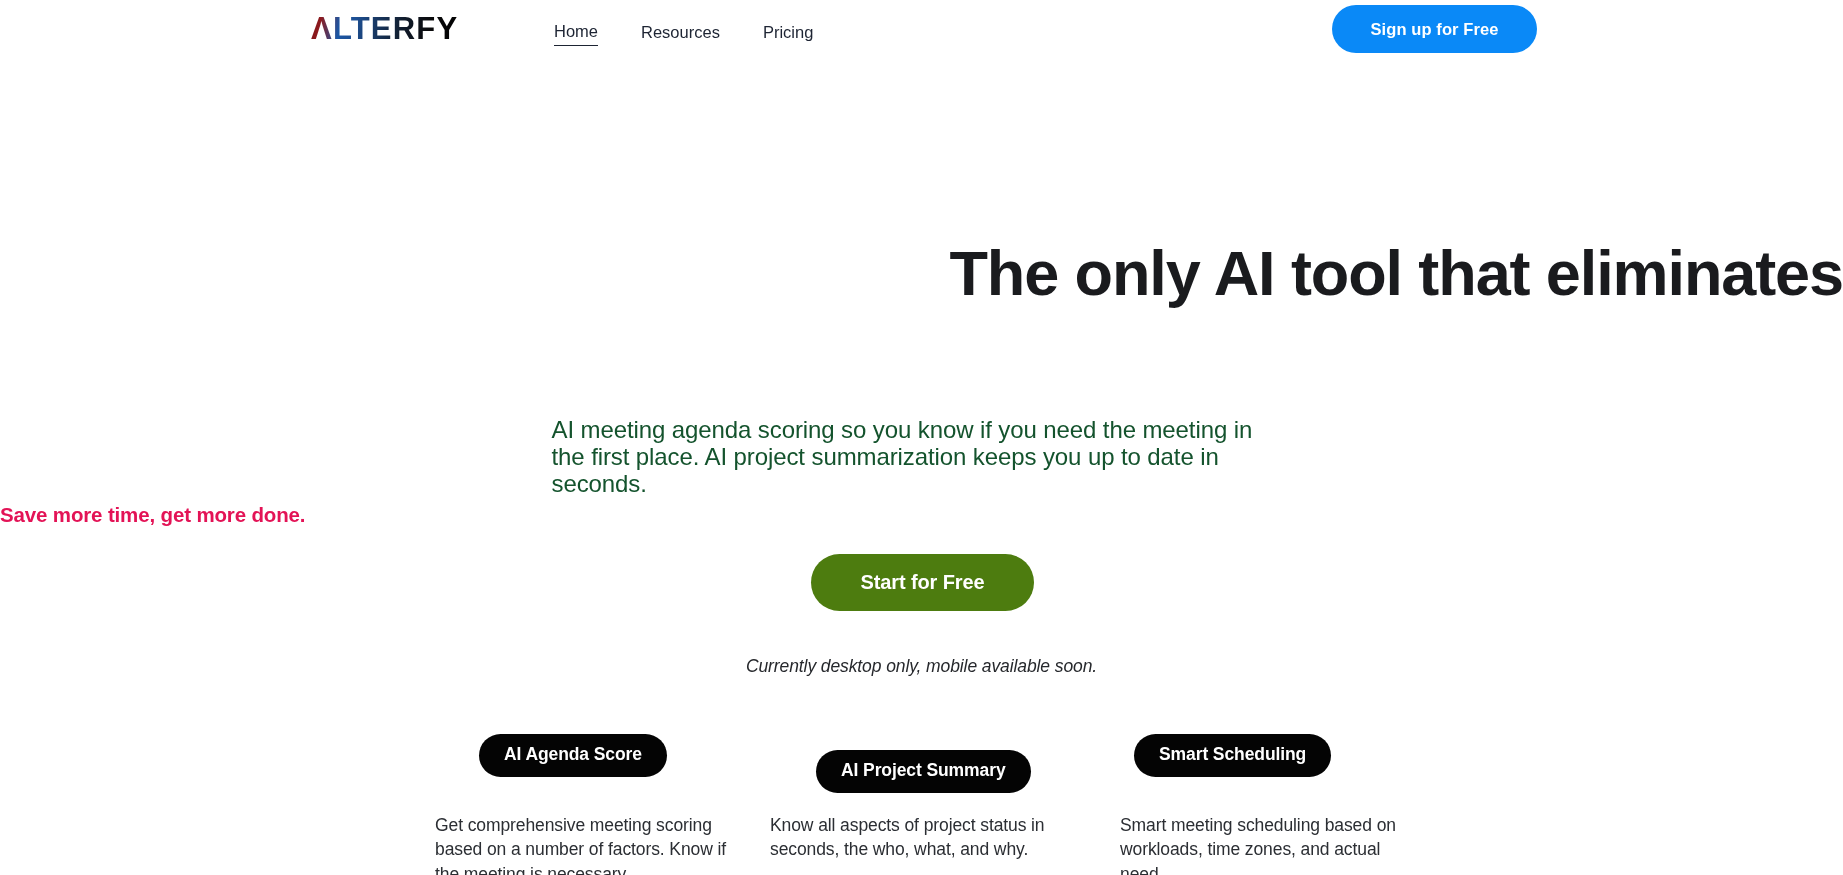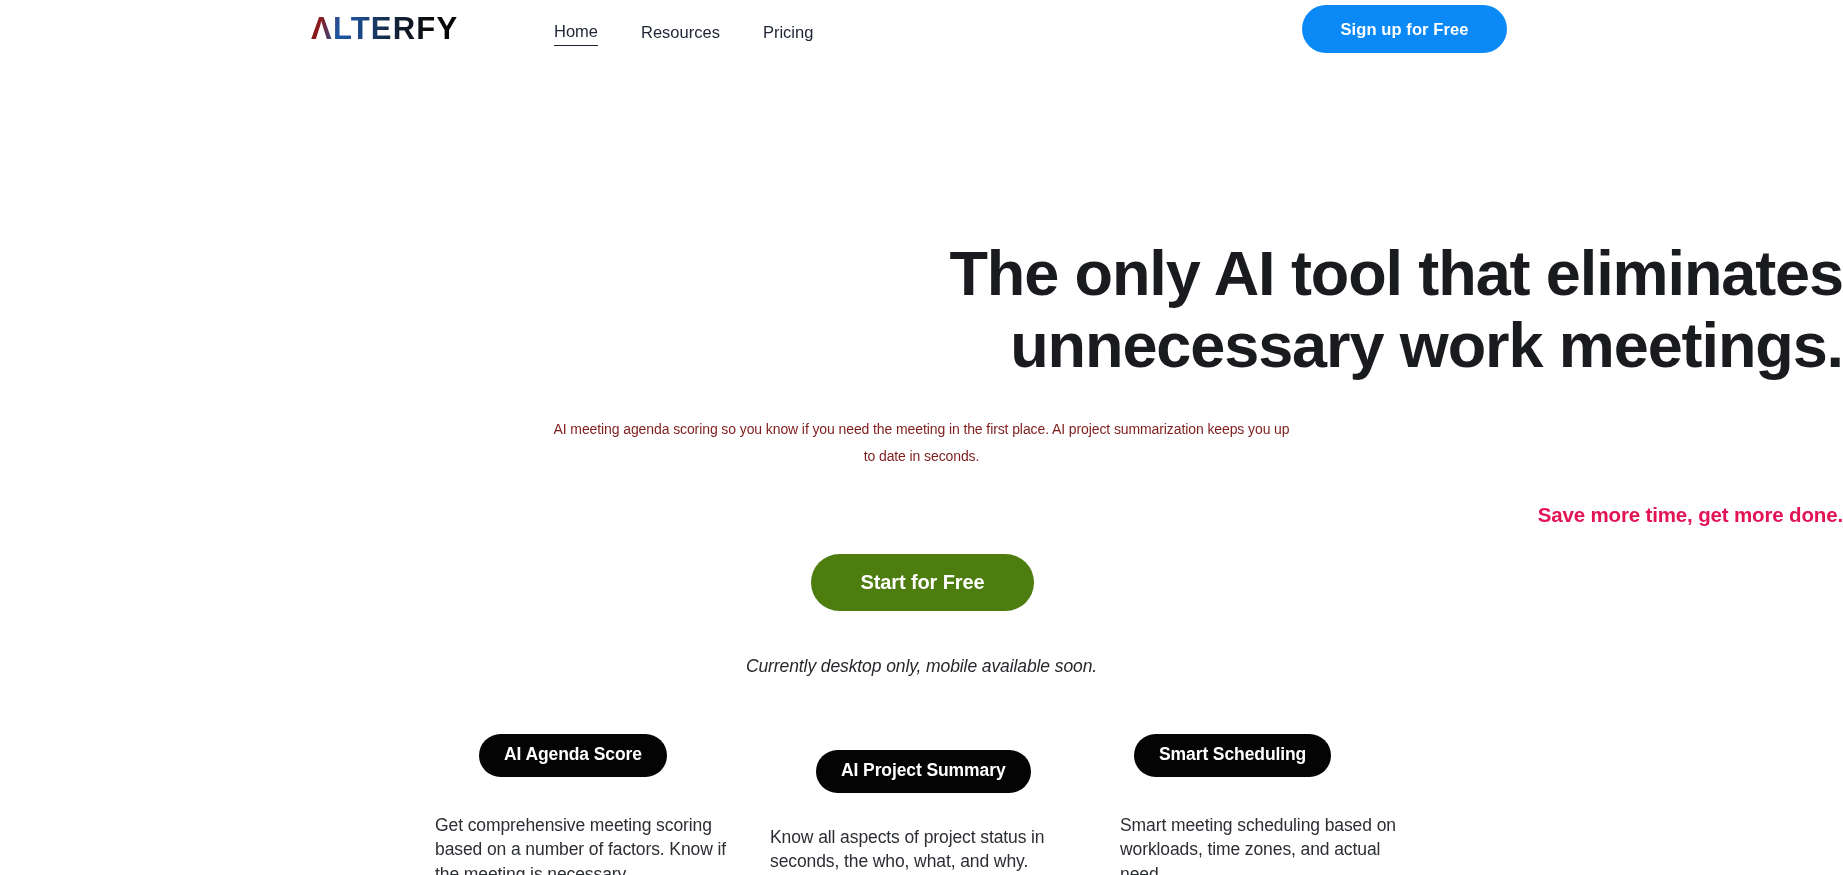"Sign up for Free" .signup-button { left: 1302px -> 1332px }
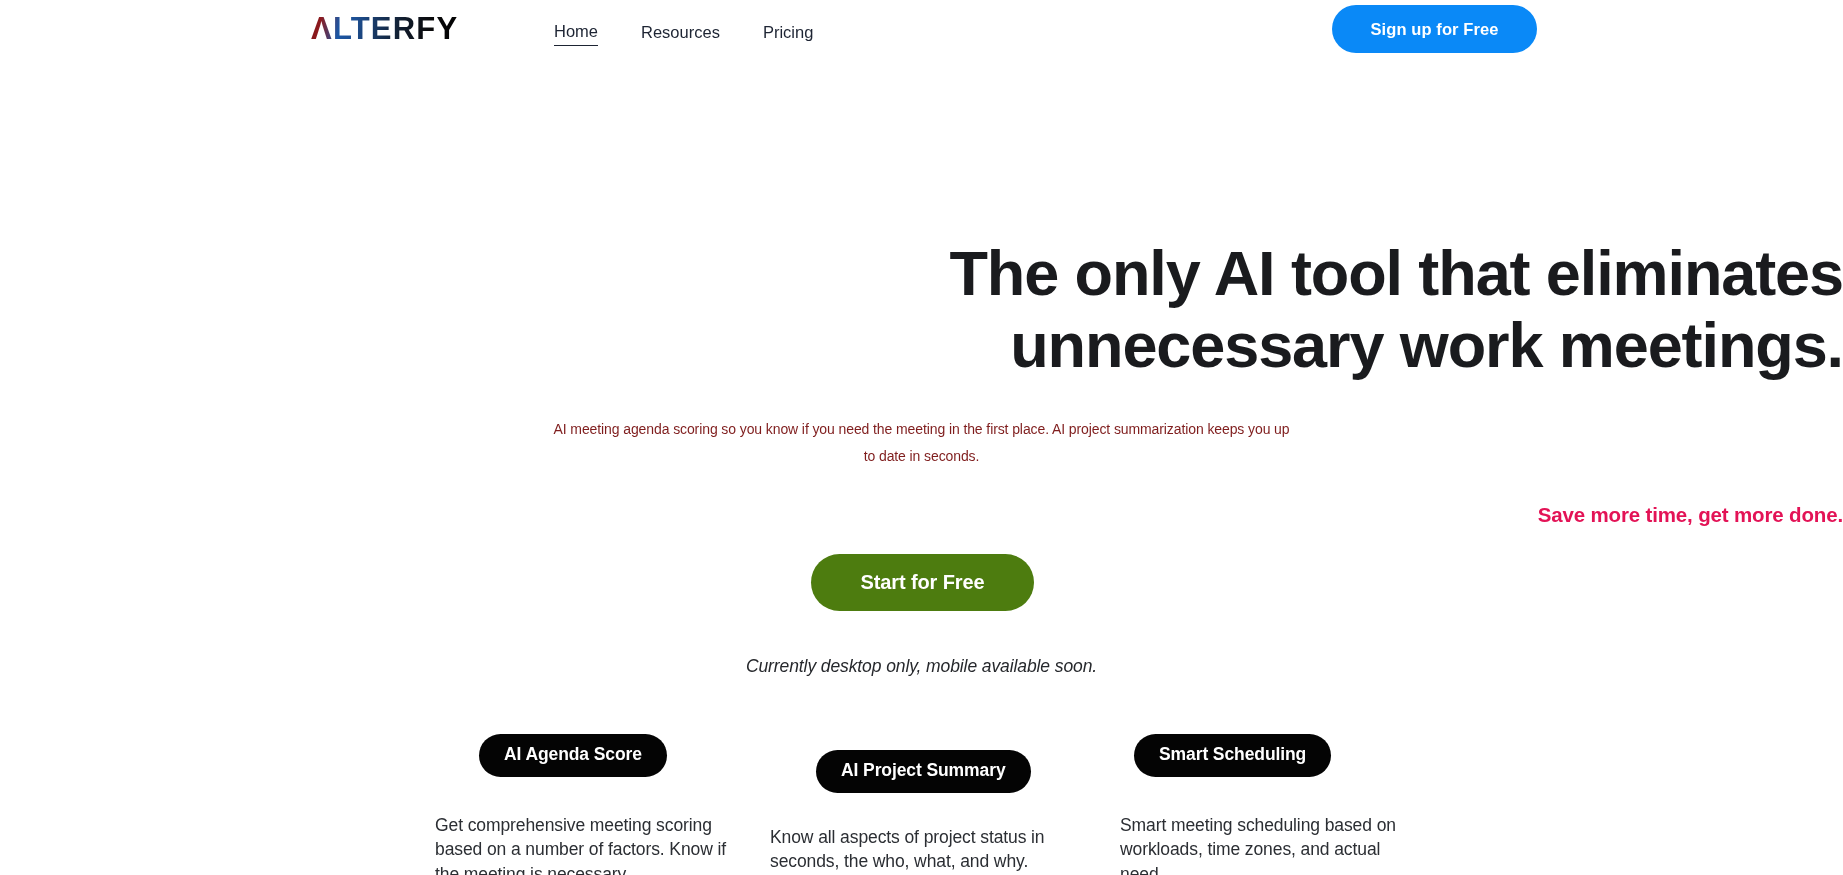"unnecessary work meetings." span { html: <span>unnecessary work meetings.</span> -> none }
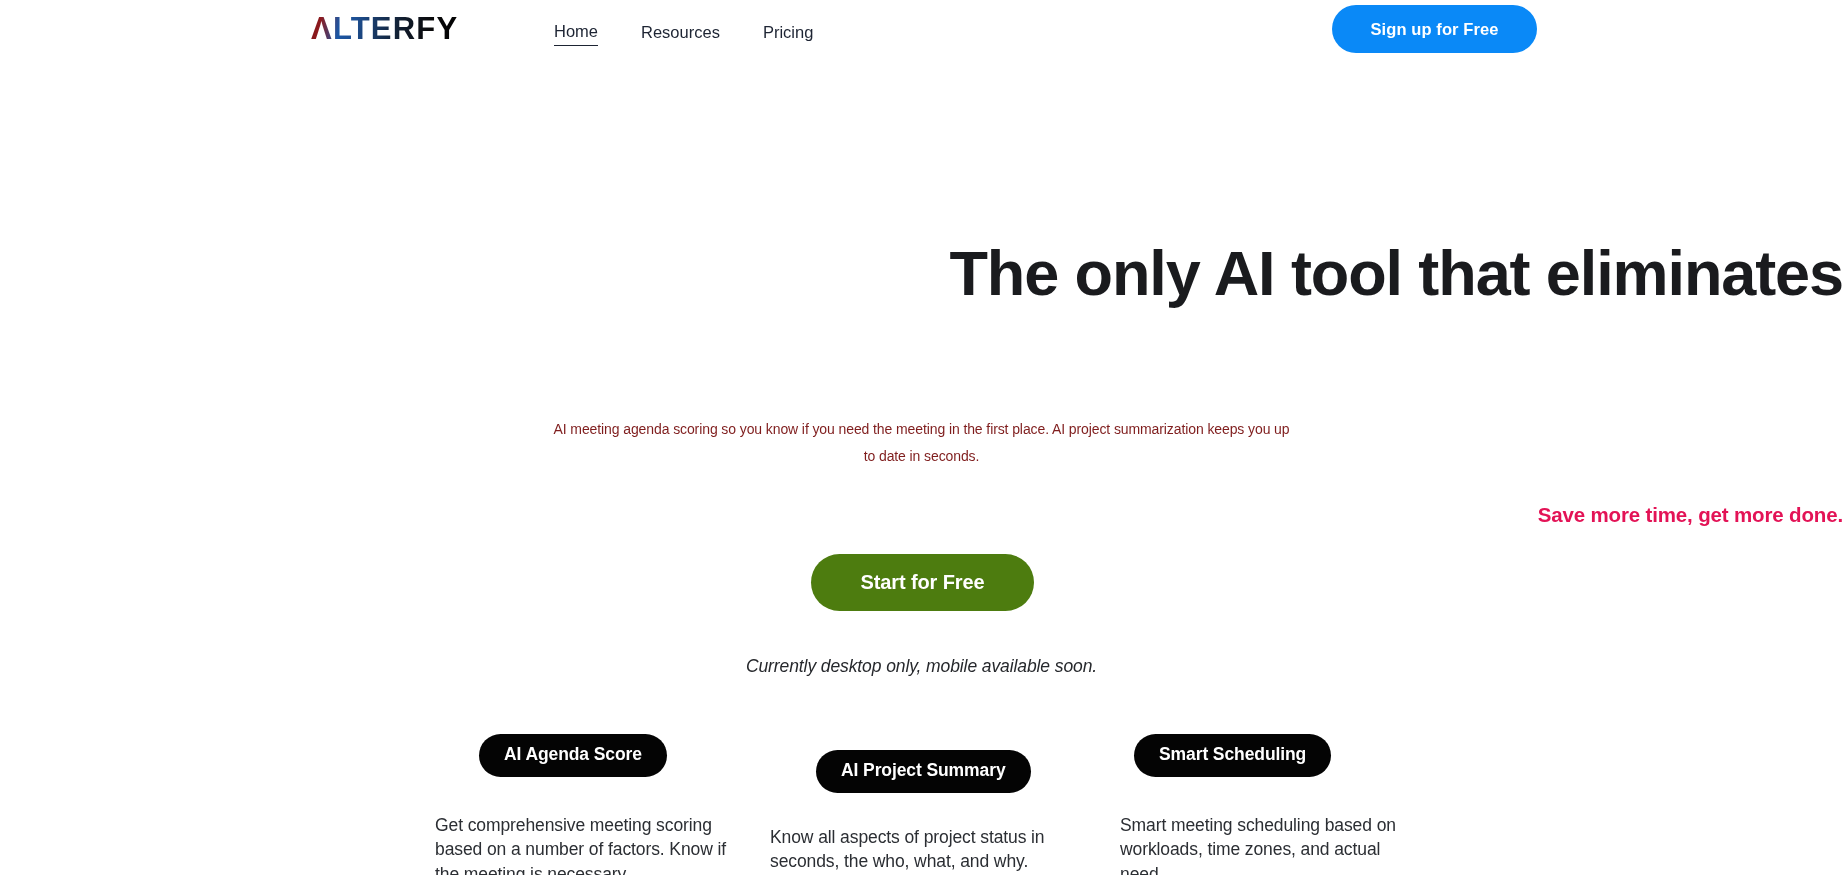"AI meeting agenda scoring so" .hero-sub { color: #7f1d1d -> #14532d; font-size: 14px -> 24px; text-align: center -> none }
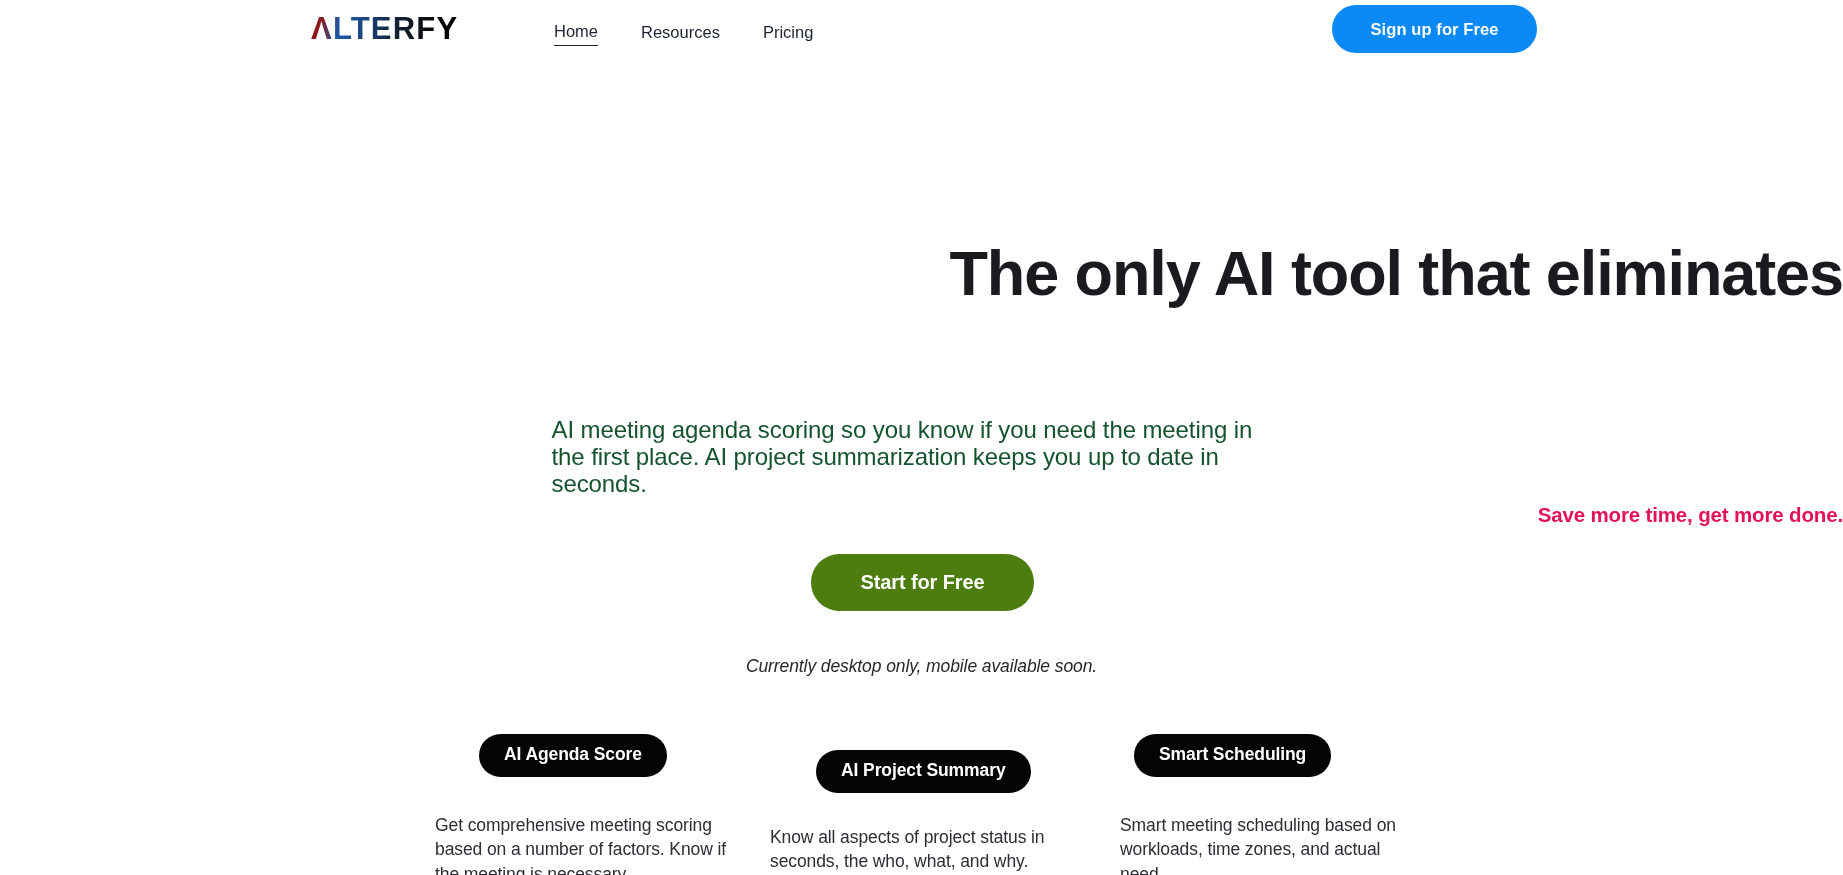"Save more time, get more" .hero-tagline { text-align: right -> left }
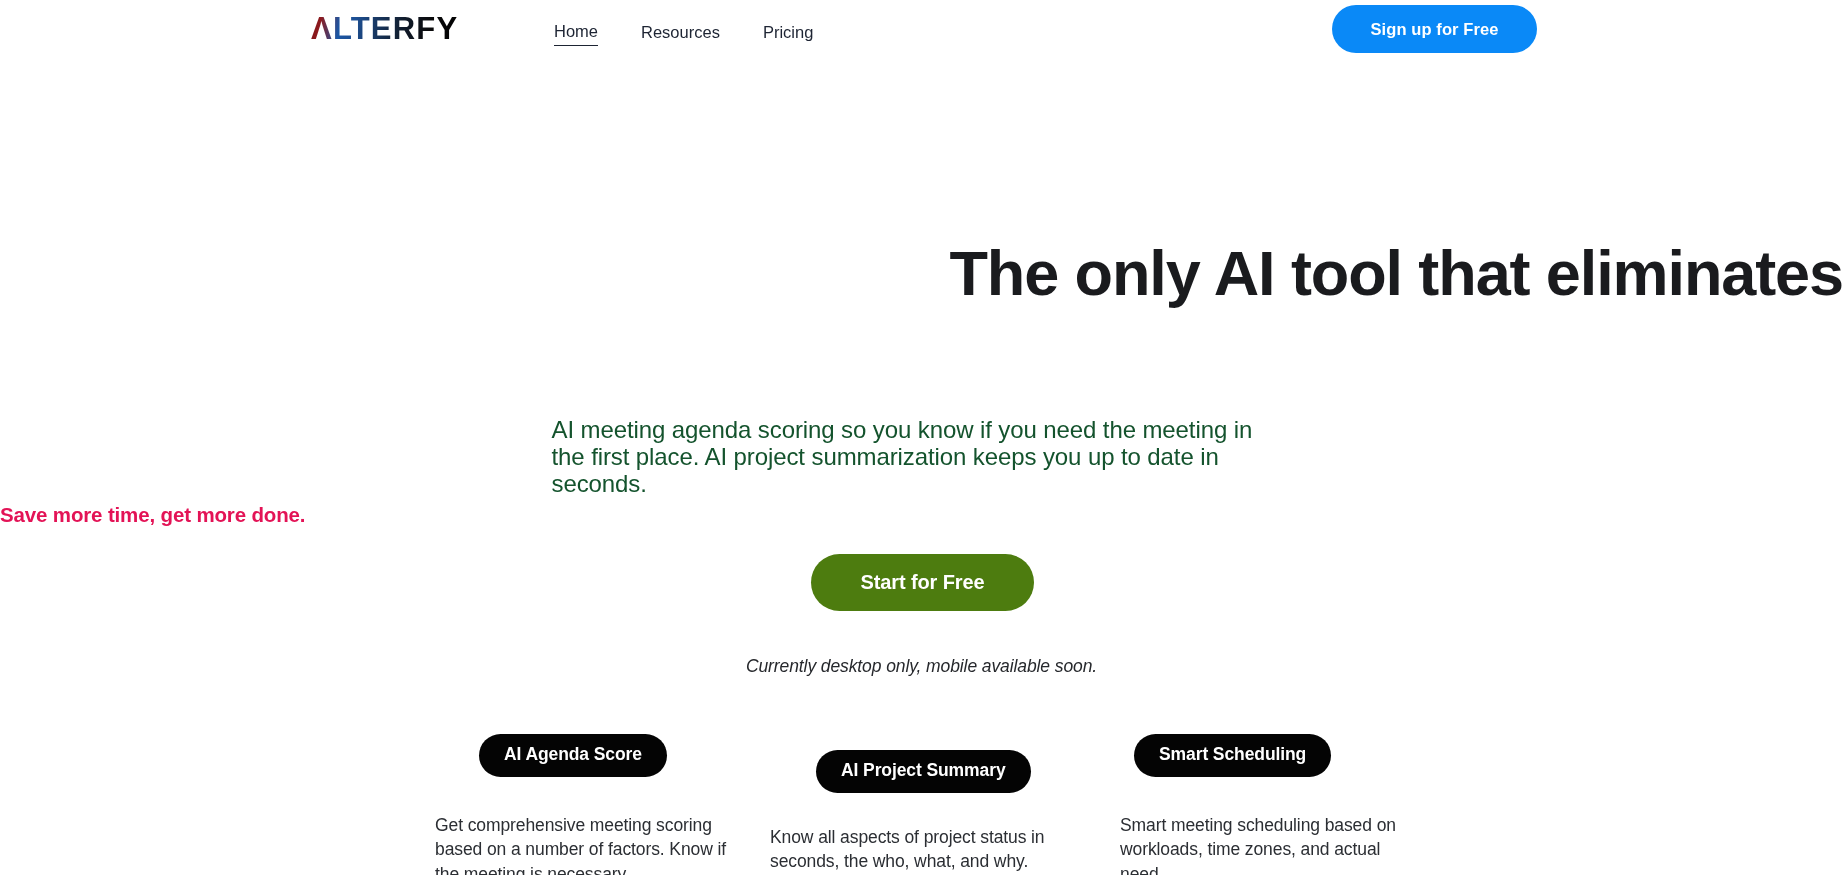"Know all aspects of project" .feature-col-2 .feature-desc { margin-top: 32px -> 20px }
